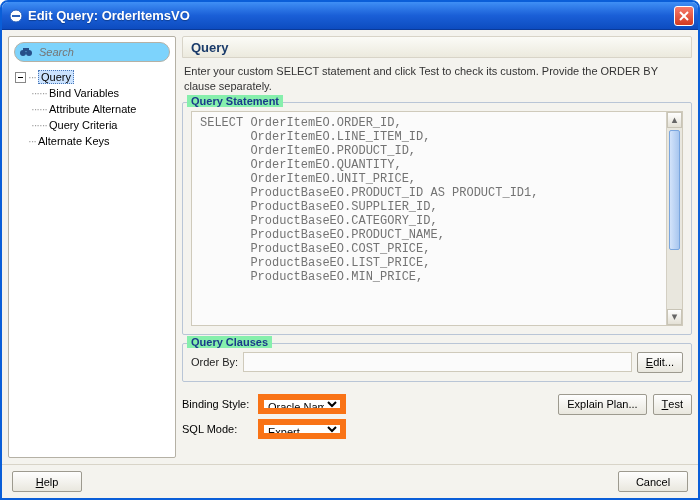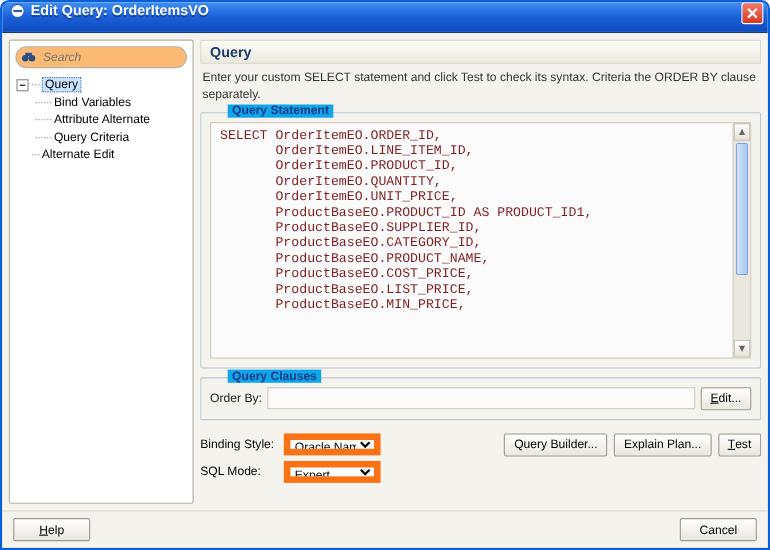"Edit Query: OrderItemsVO" .titlebar { align-items: none -> center }
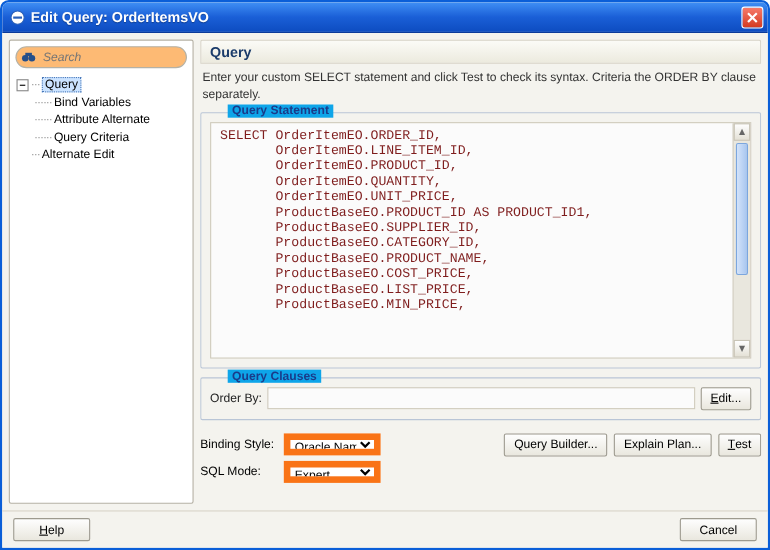"Search" .search { background: #fdba74 -> #7dd3fc }
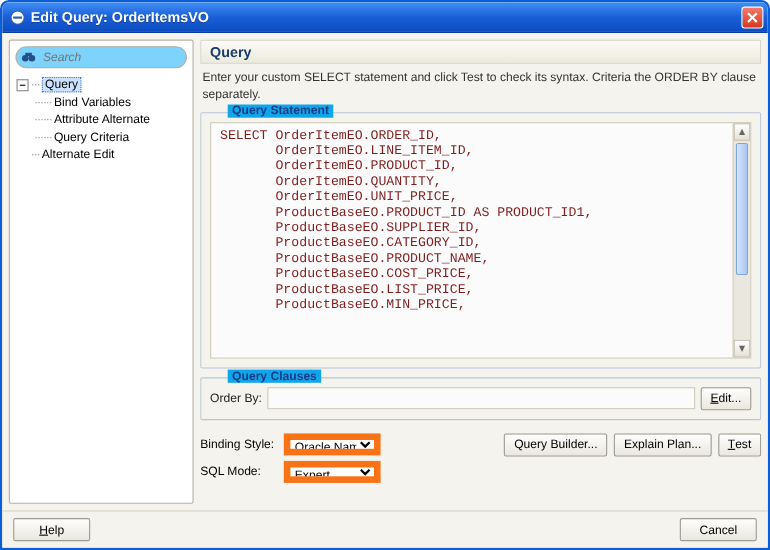"Enter your custom SELECT statement" div.main-desc { text: syntax.  Criteria -> custom.  Provide }
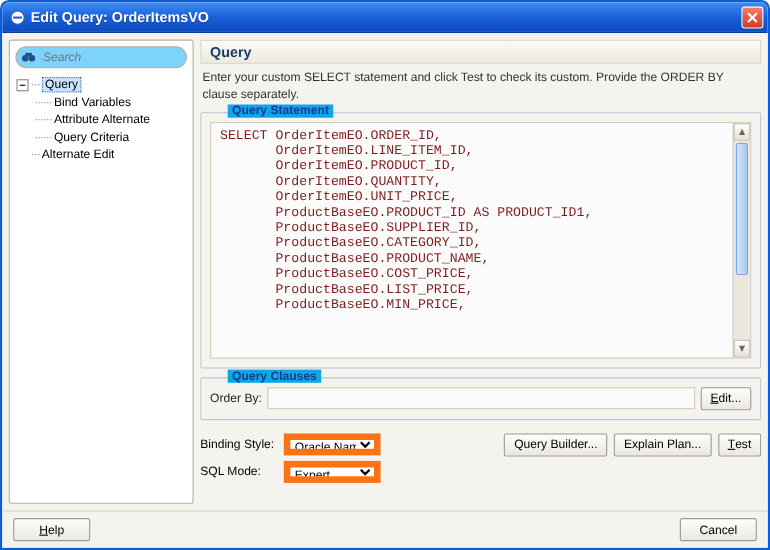"Query Statement" .fieldset-legend { background: #0ea5e9 -> #86efac; left: 24px -> 4px }
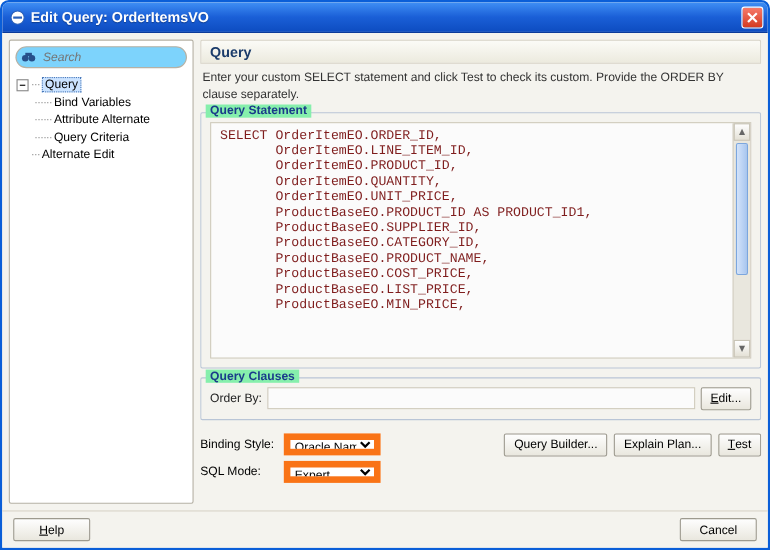"SELECT OrderItemEO.ORDER_ID," .sqlbox { color: #7f1d1d -> #737373 }
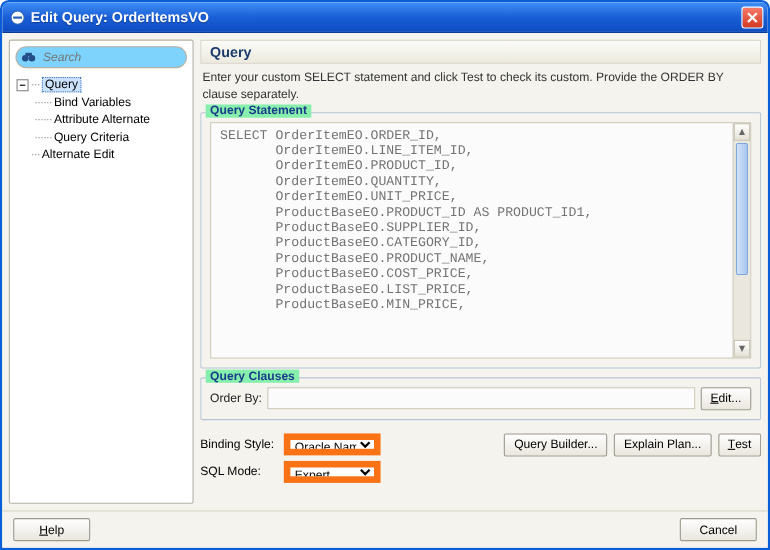"Alternate Edit" span { text: Edit -> Keys }
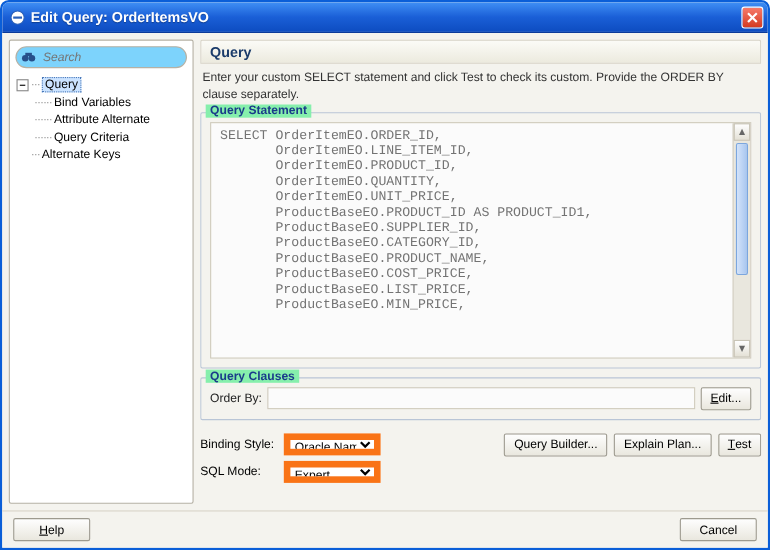"Query Builder..." button.btn { html: <button>Query Builder...</button> -> none }
